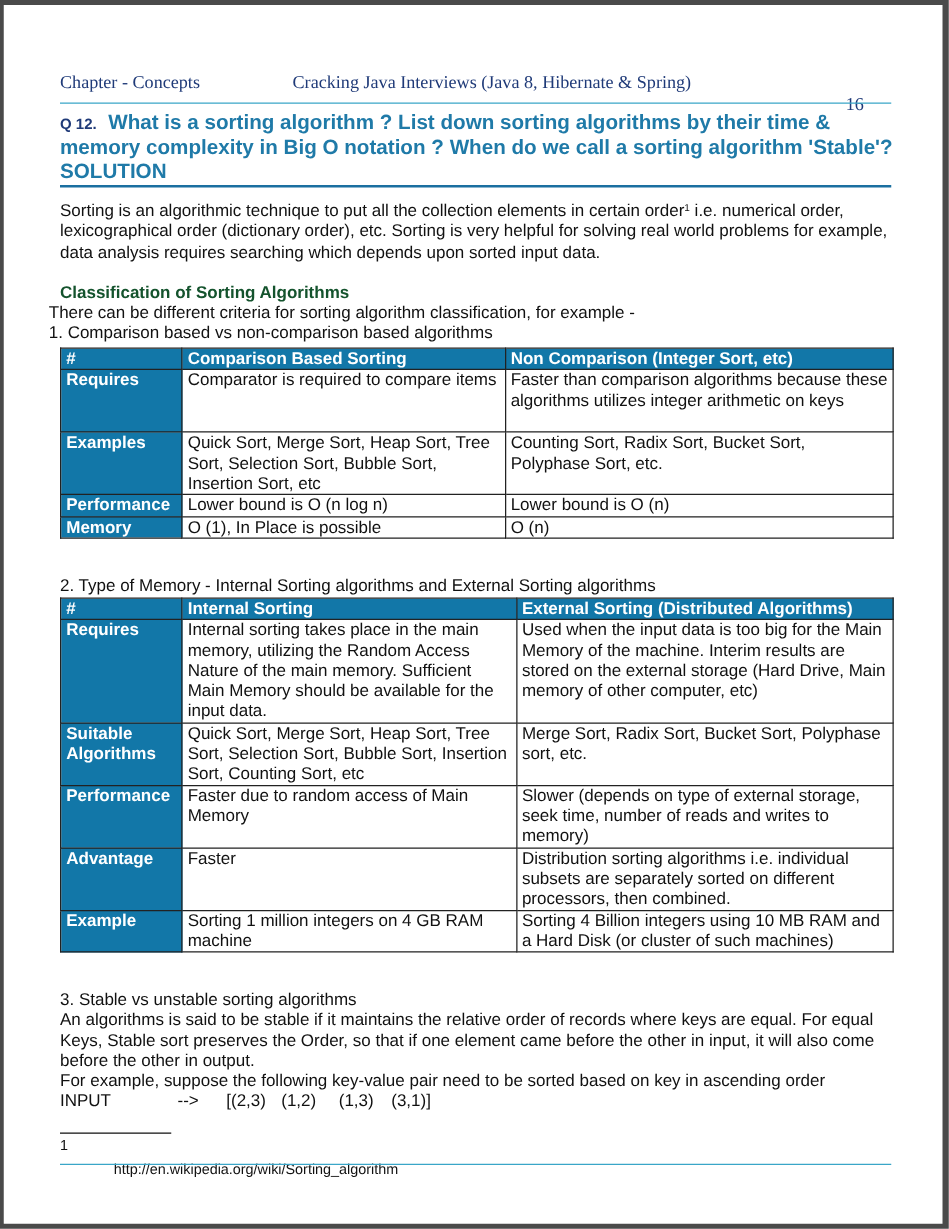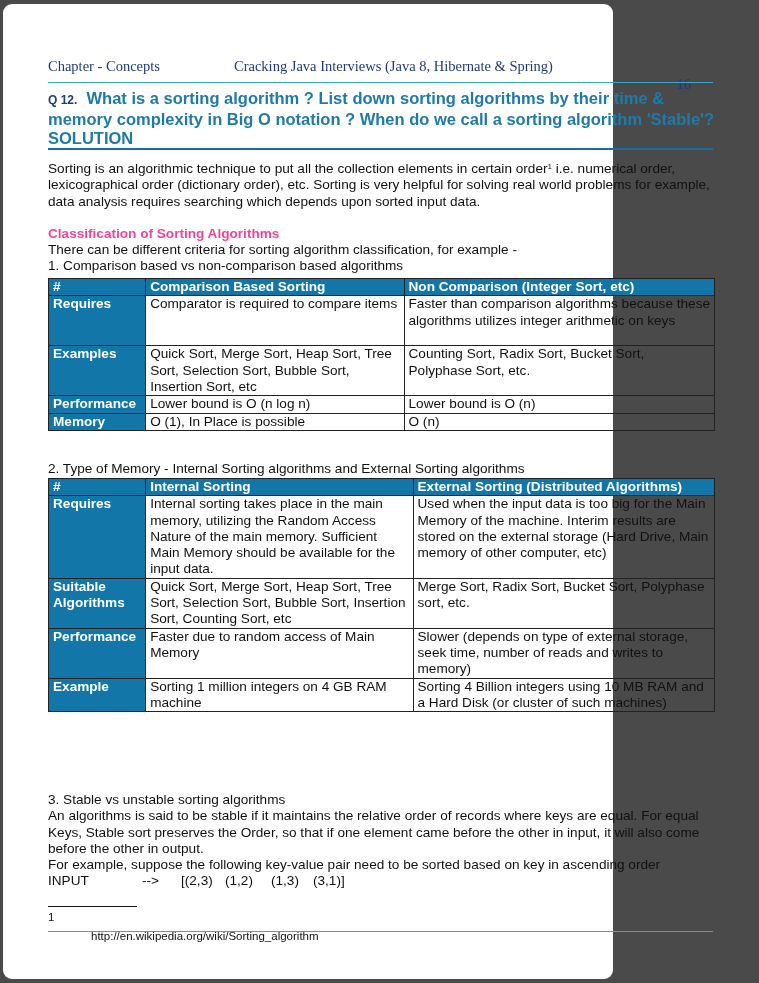"Chapter - Concepts" .page { border-radius: 9px -> none; width: 610px -> 751px }
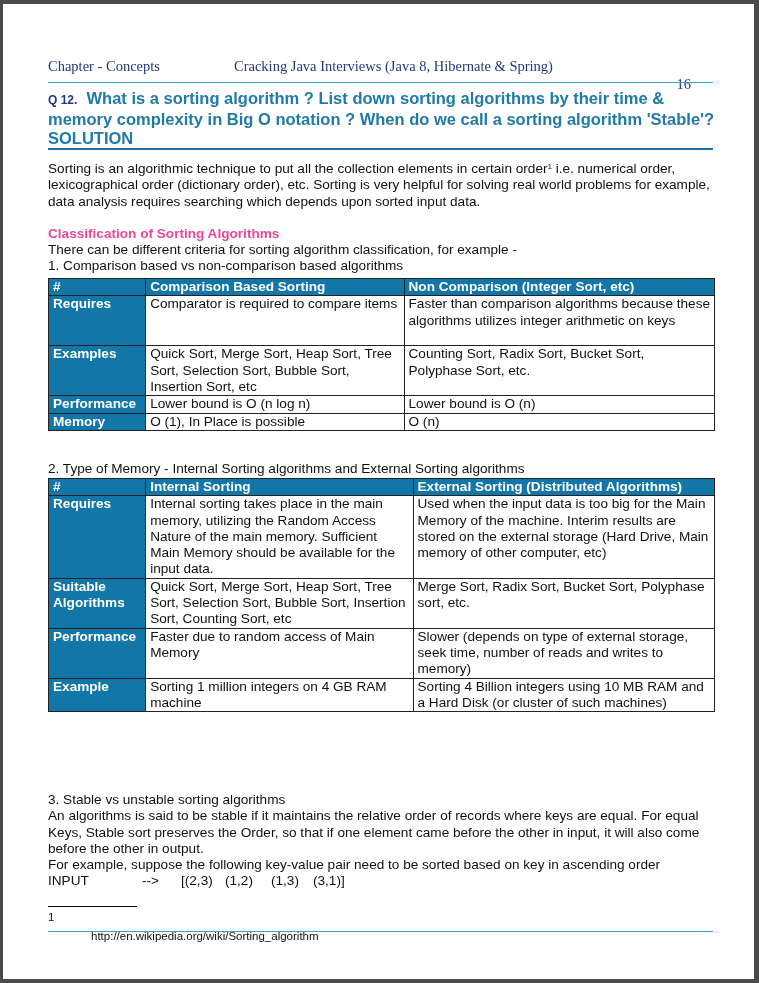"Classification of Sorting Algorithms" .sec-head { color: #ec4899 -> #14532d }
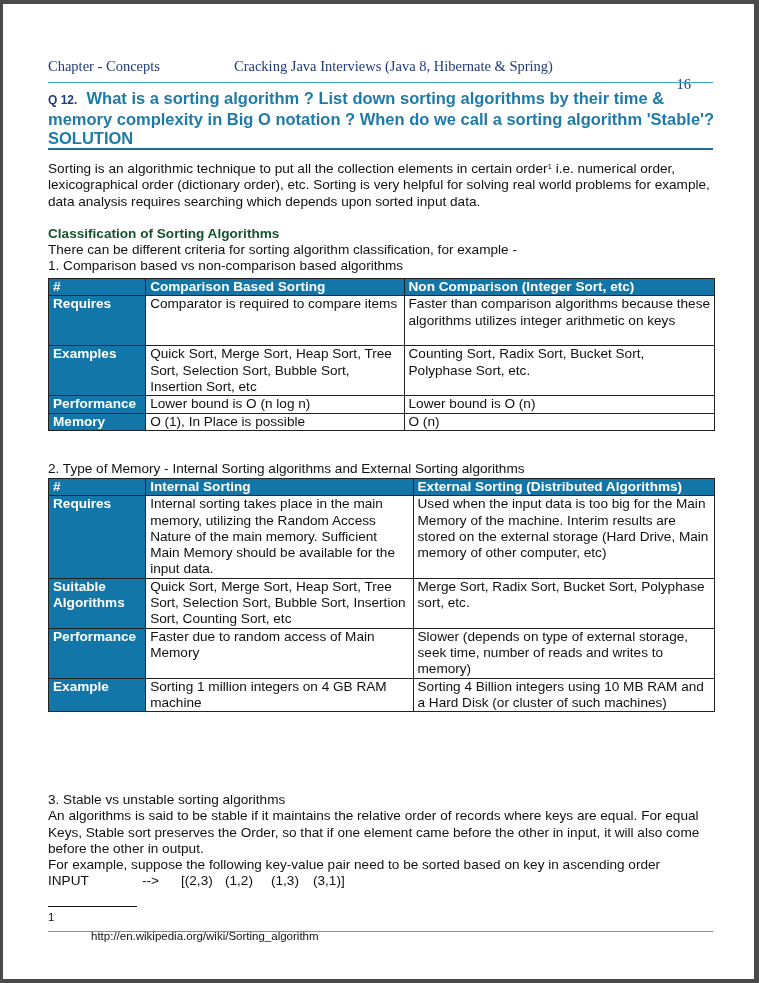"There can be different criteria" .para1 { left: 45px -> 36px }
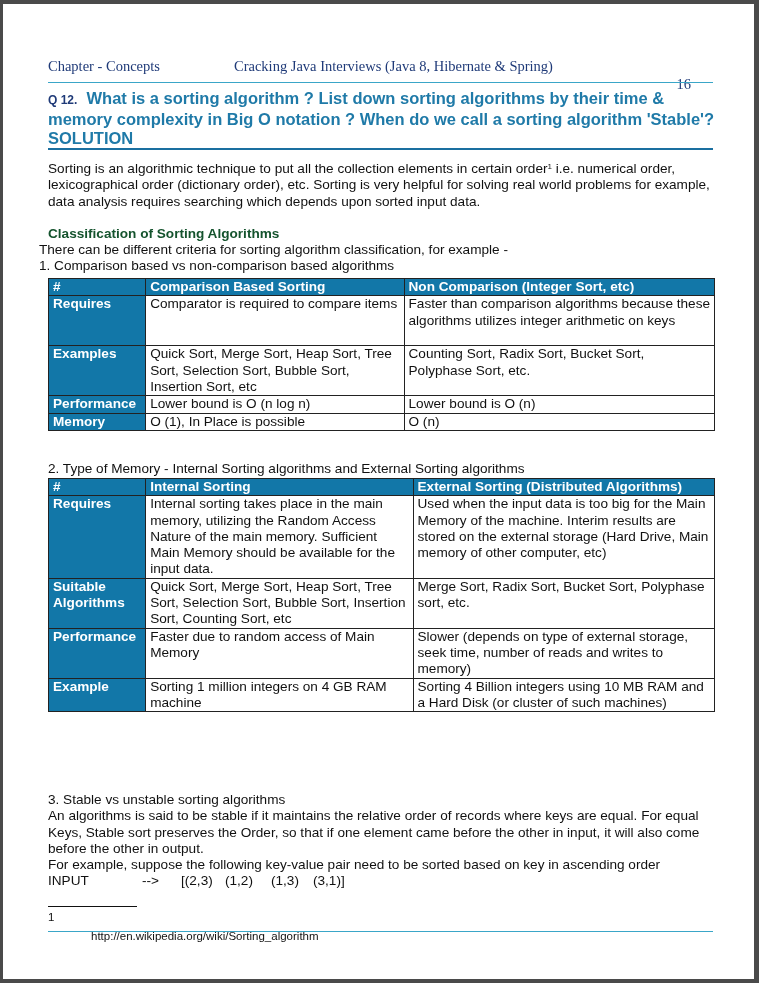"Advantage" tr { html: none -> <tr> <td>Advantage</td> <td>Faster</td> <td>Distribution sorting algorithms i.e. individual subsets are separately sorted on different processors, then combined.</td> </tr> }
